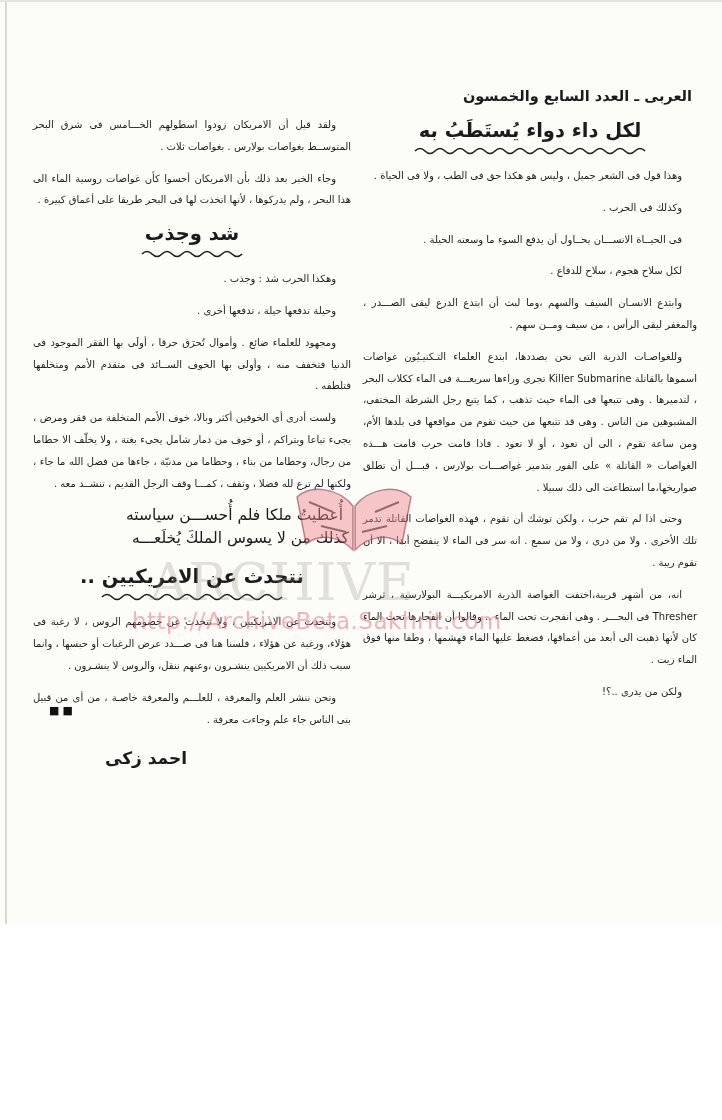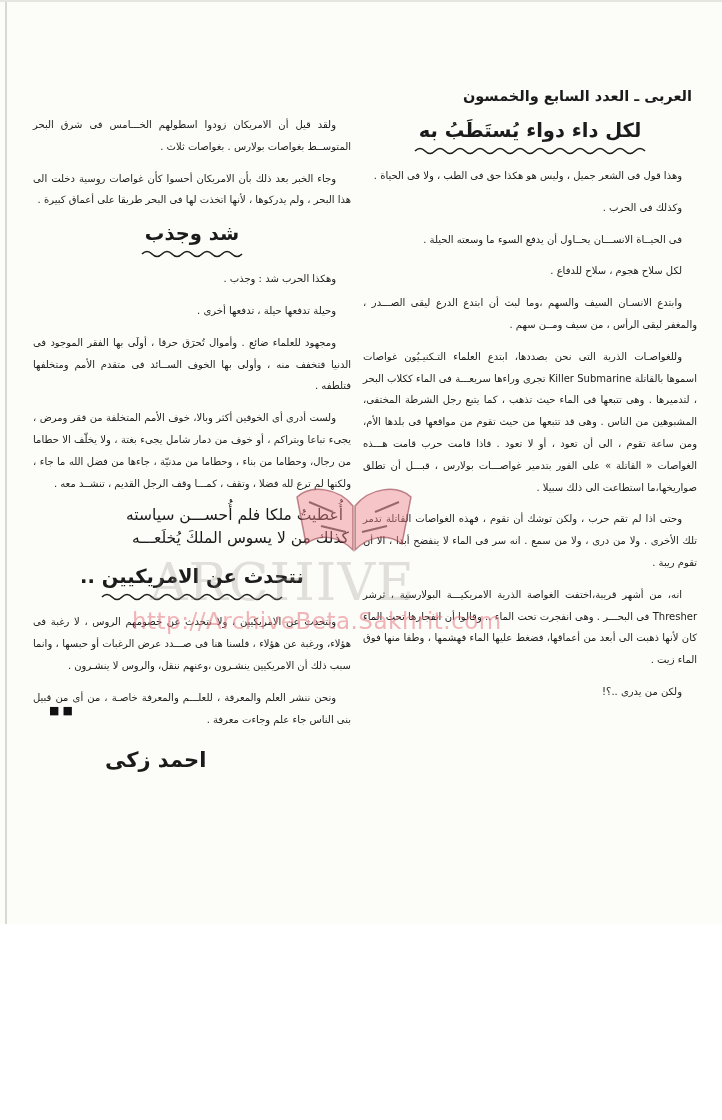"وجاء الخبر بعد ذلك بأن" p.para { text: دخلت -> الماء }
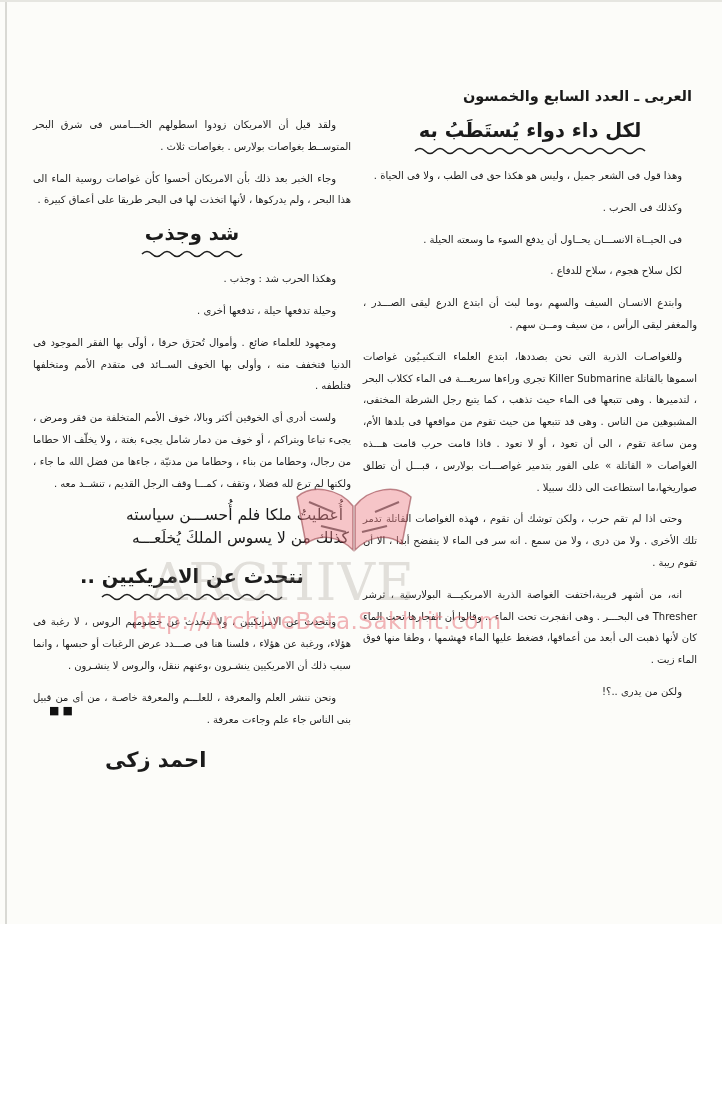"احمد زكى" .signature { font-size: 21px -> 17px }
